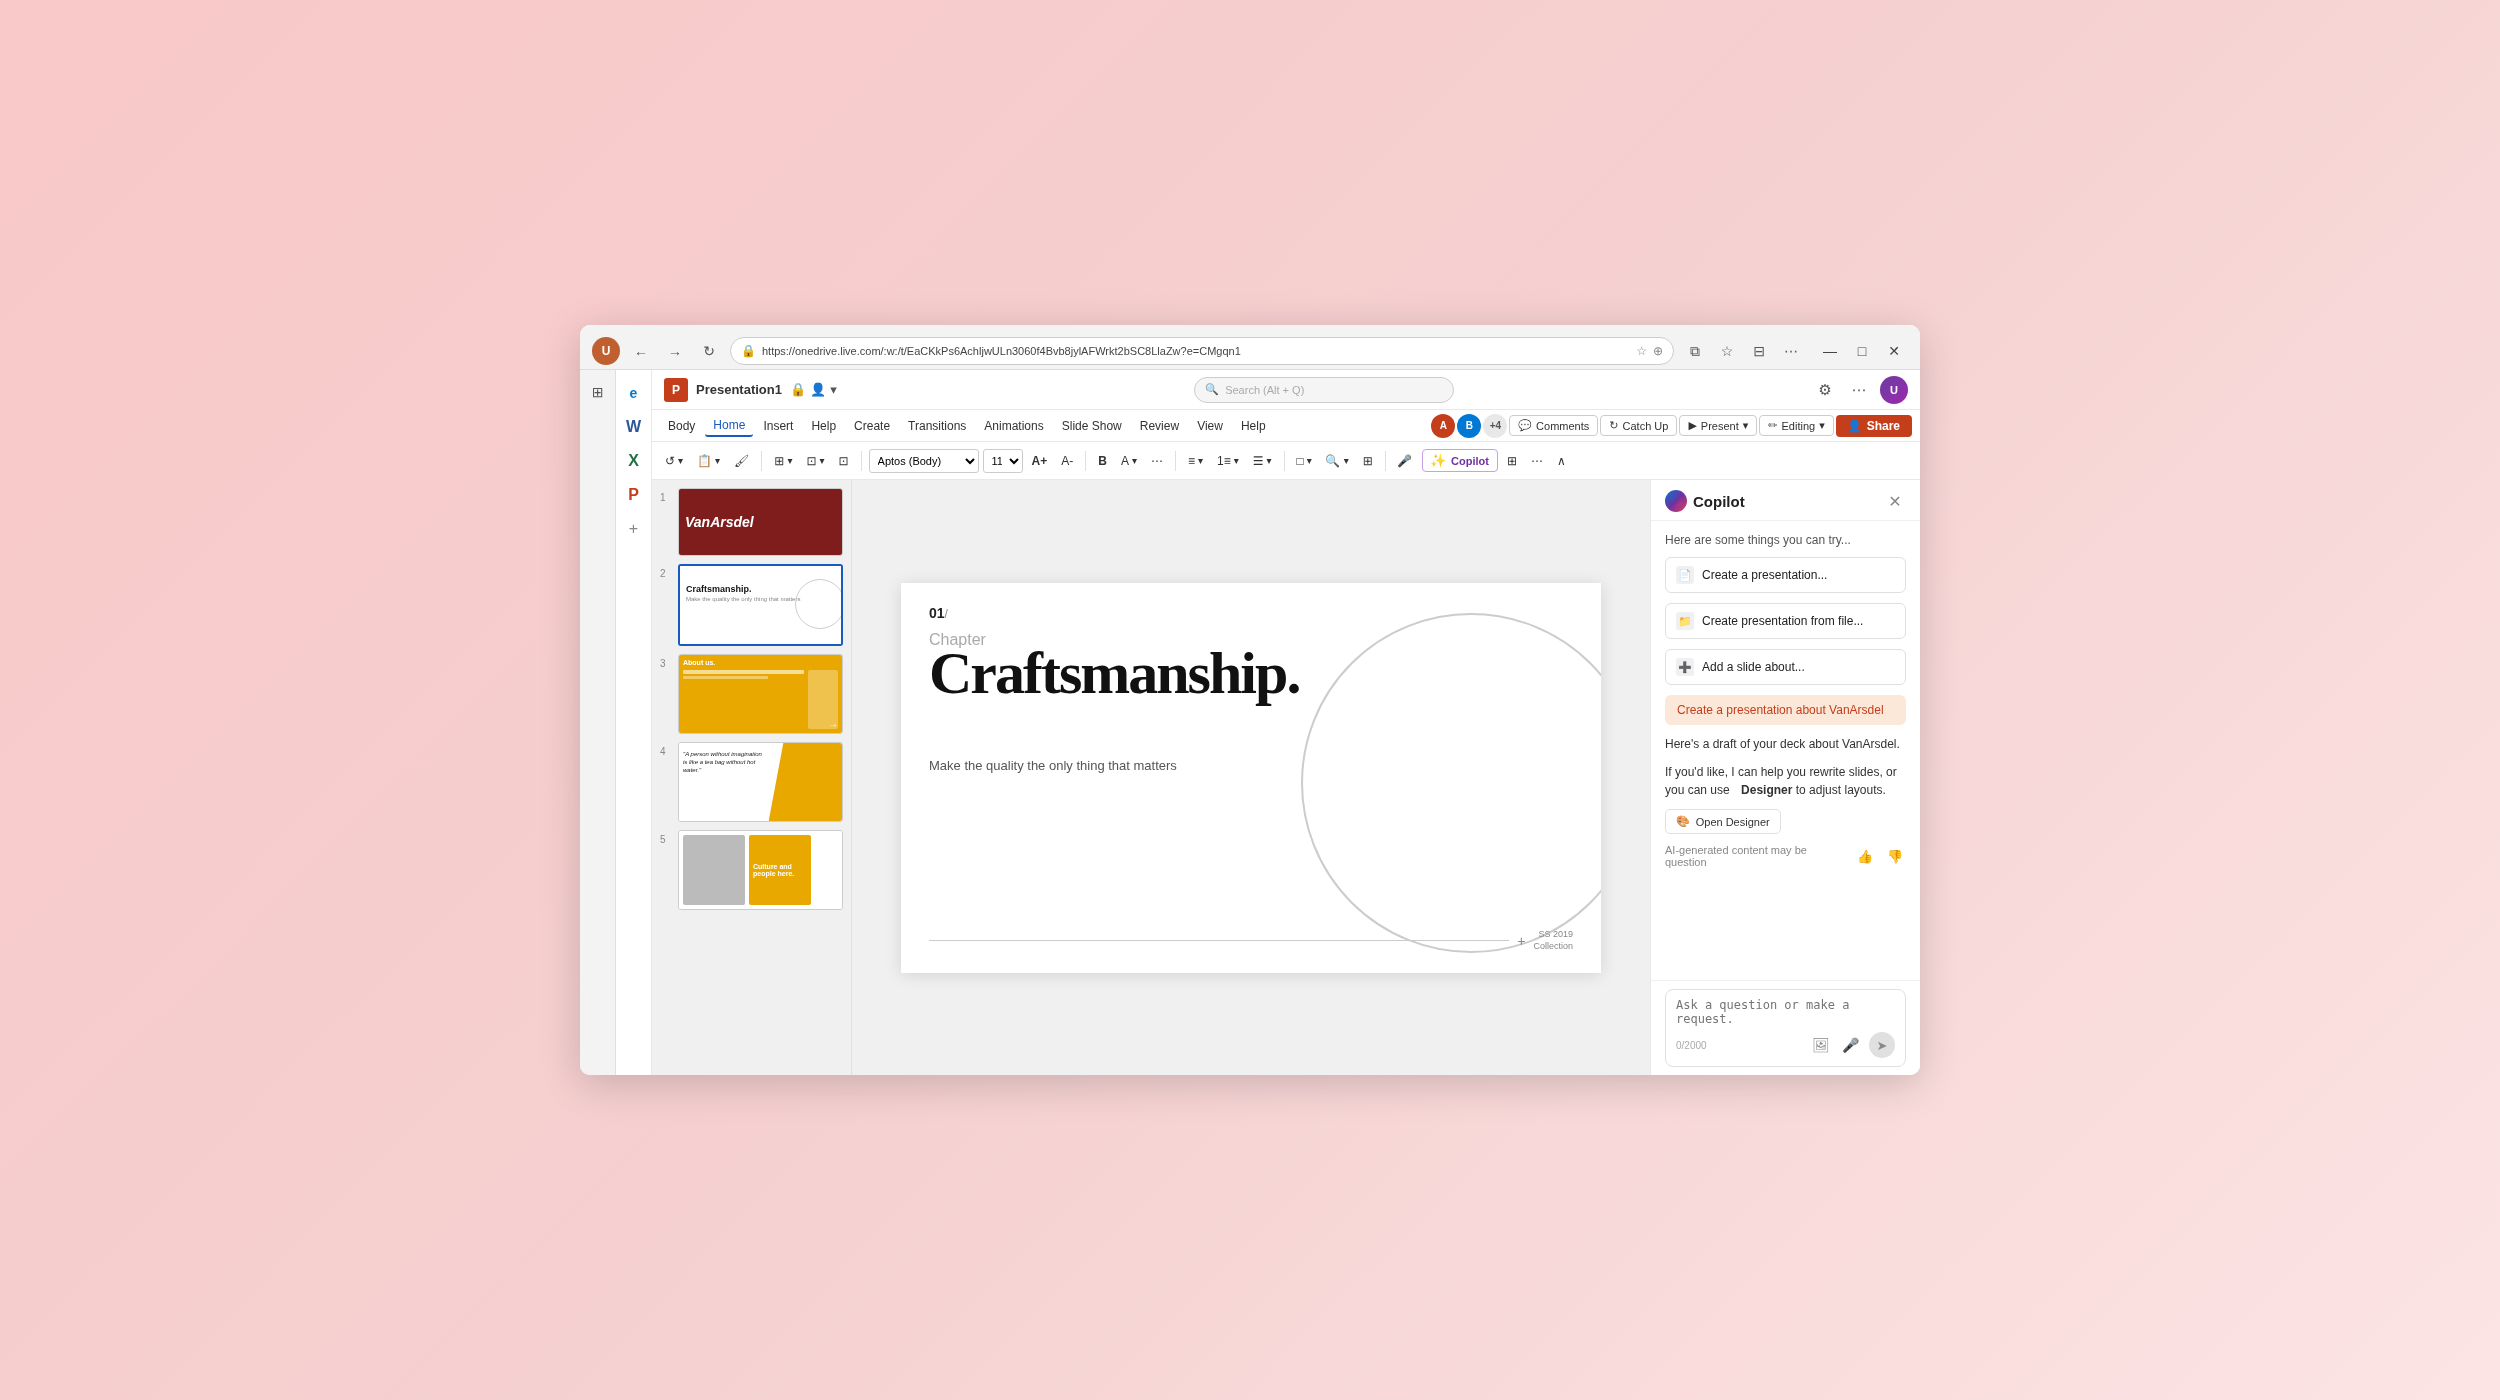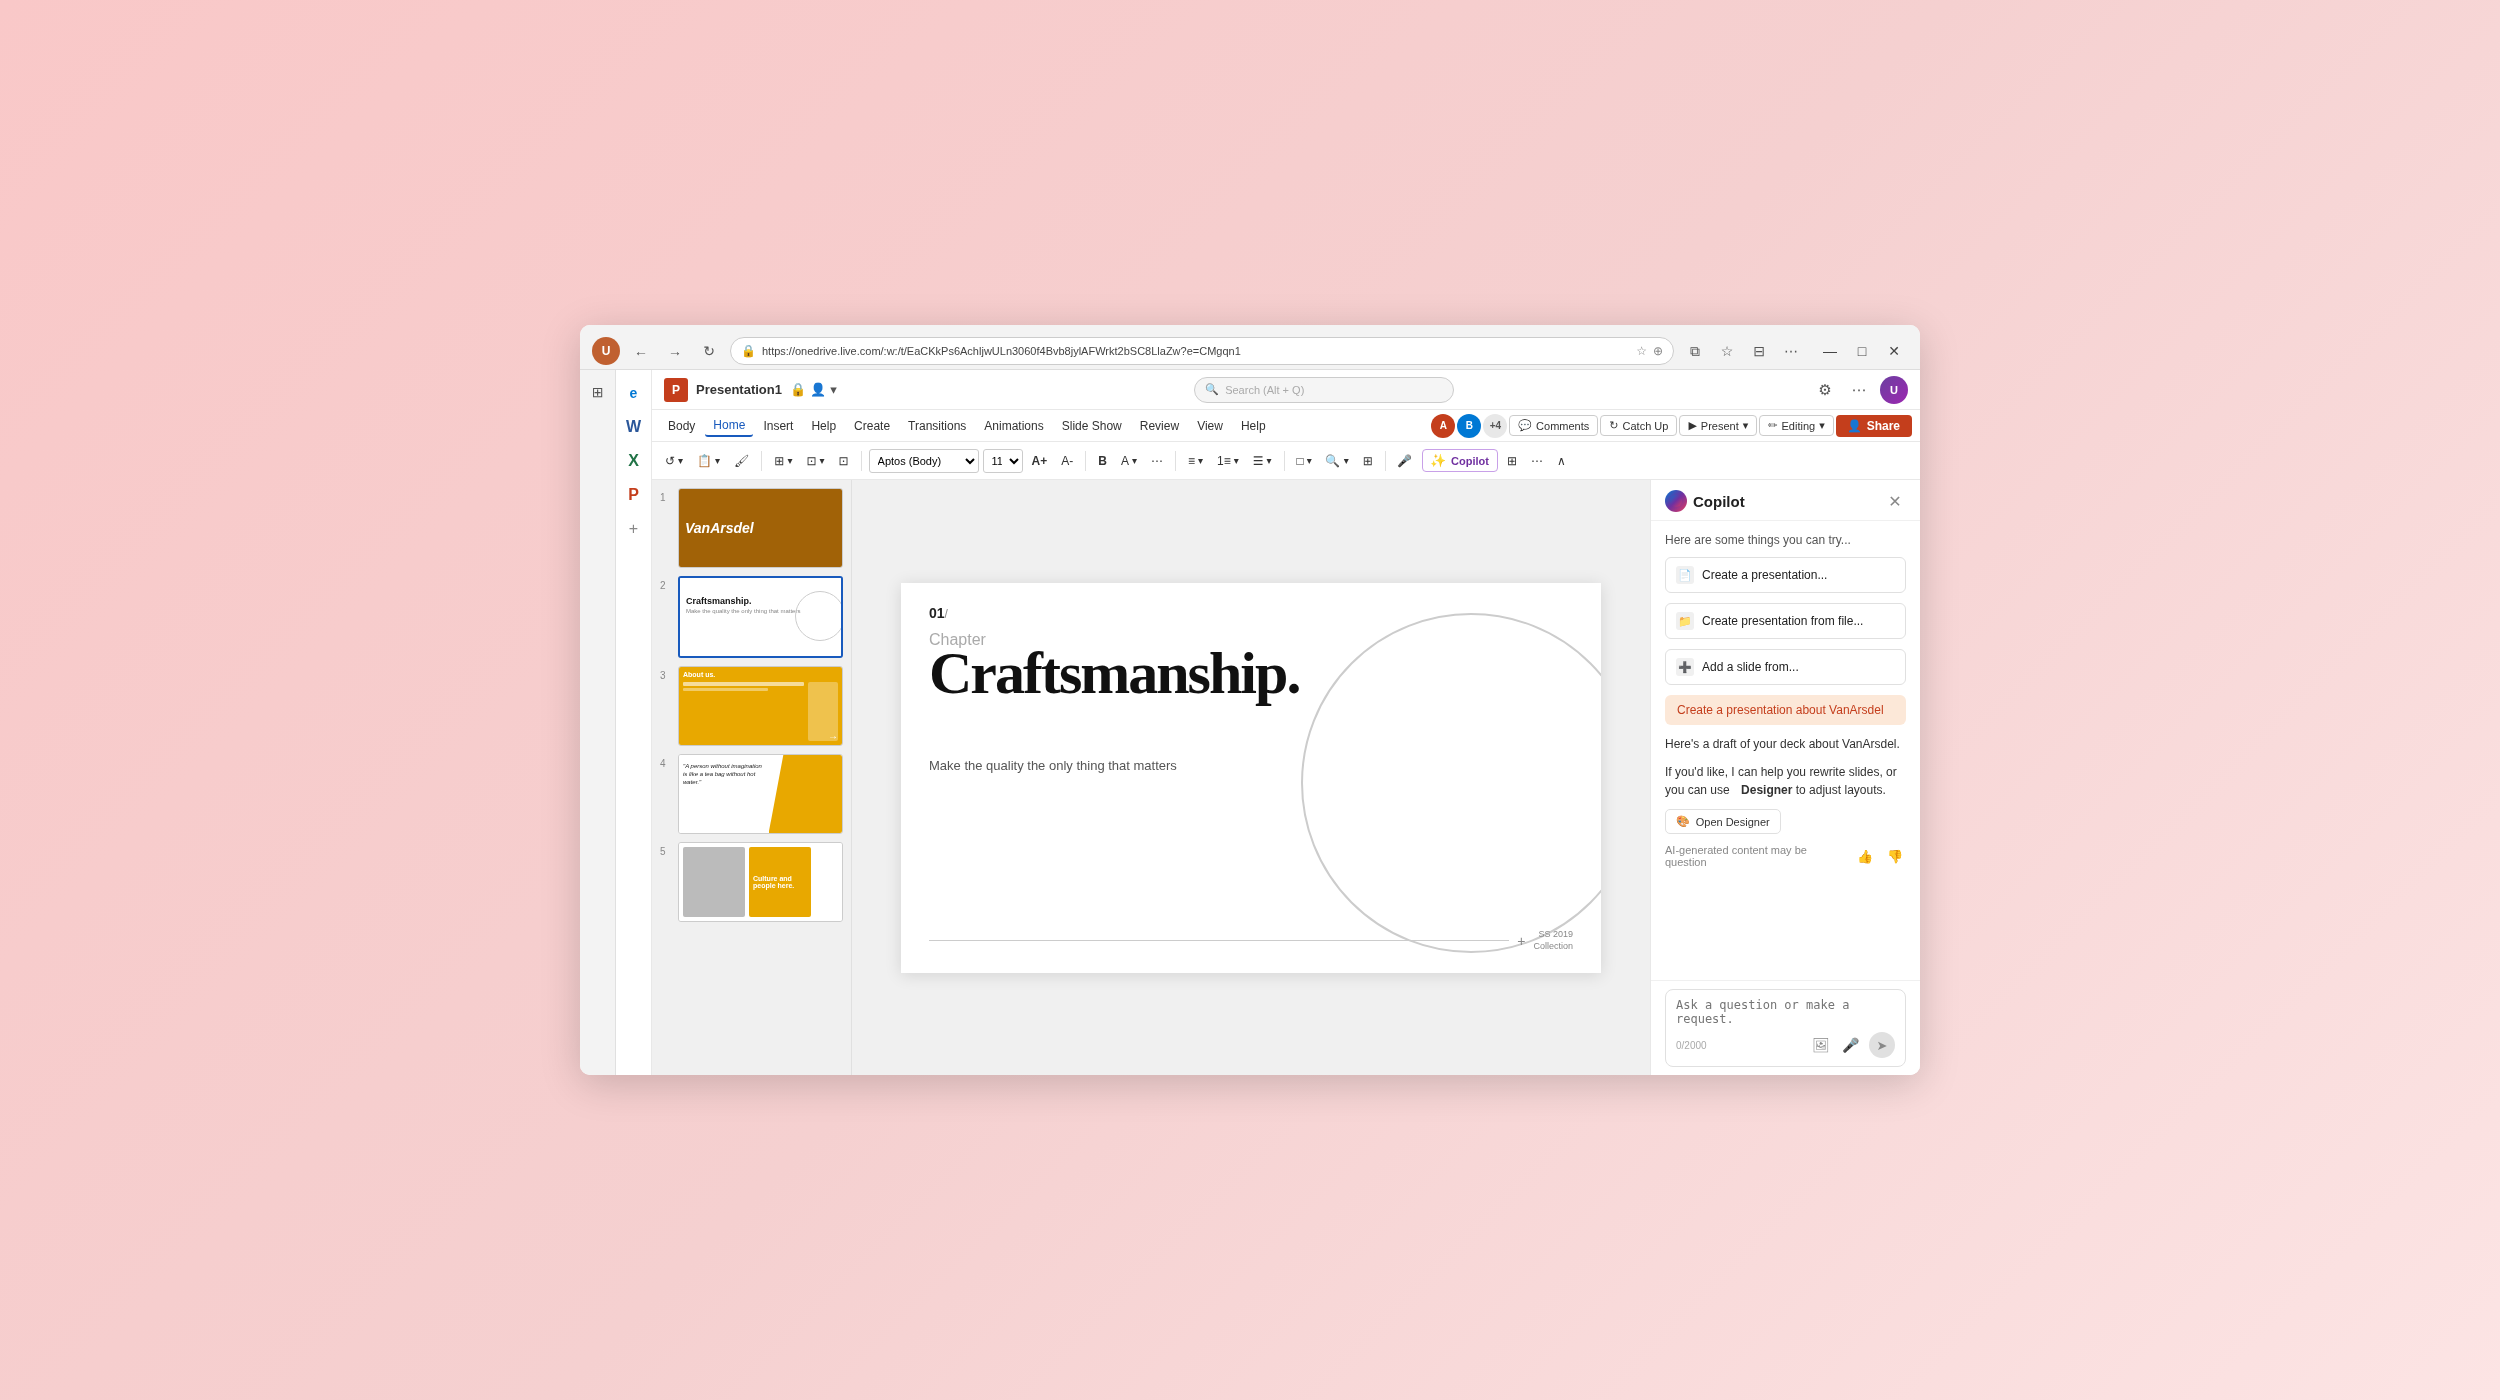"VanArsdel" .slide1-preview { background: #a16207 -> #7f1d1d; height: 78px -> 66px }
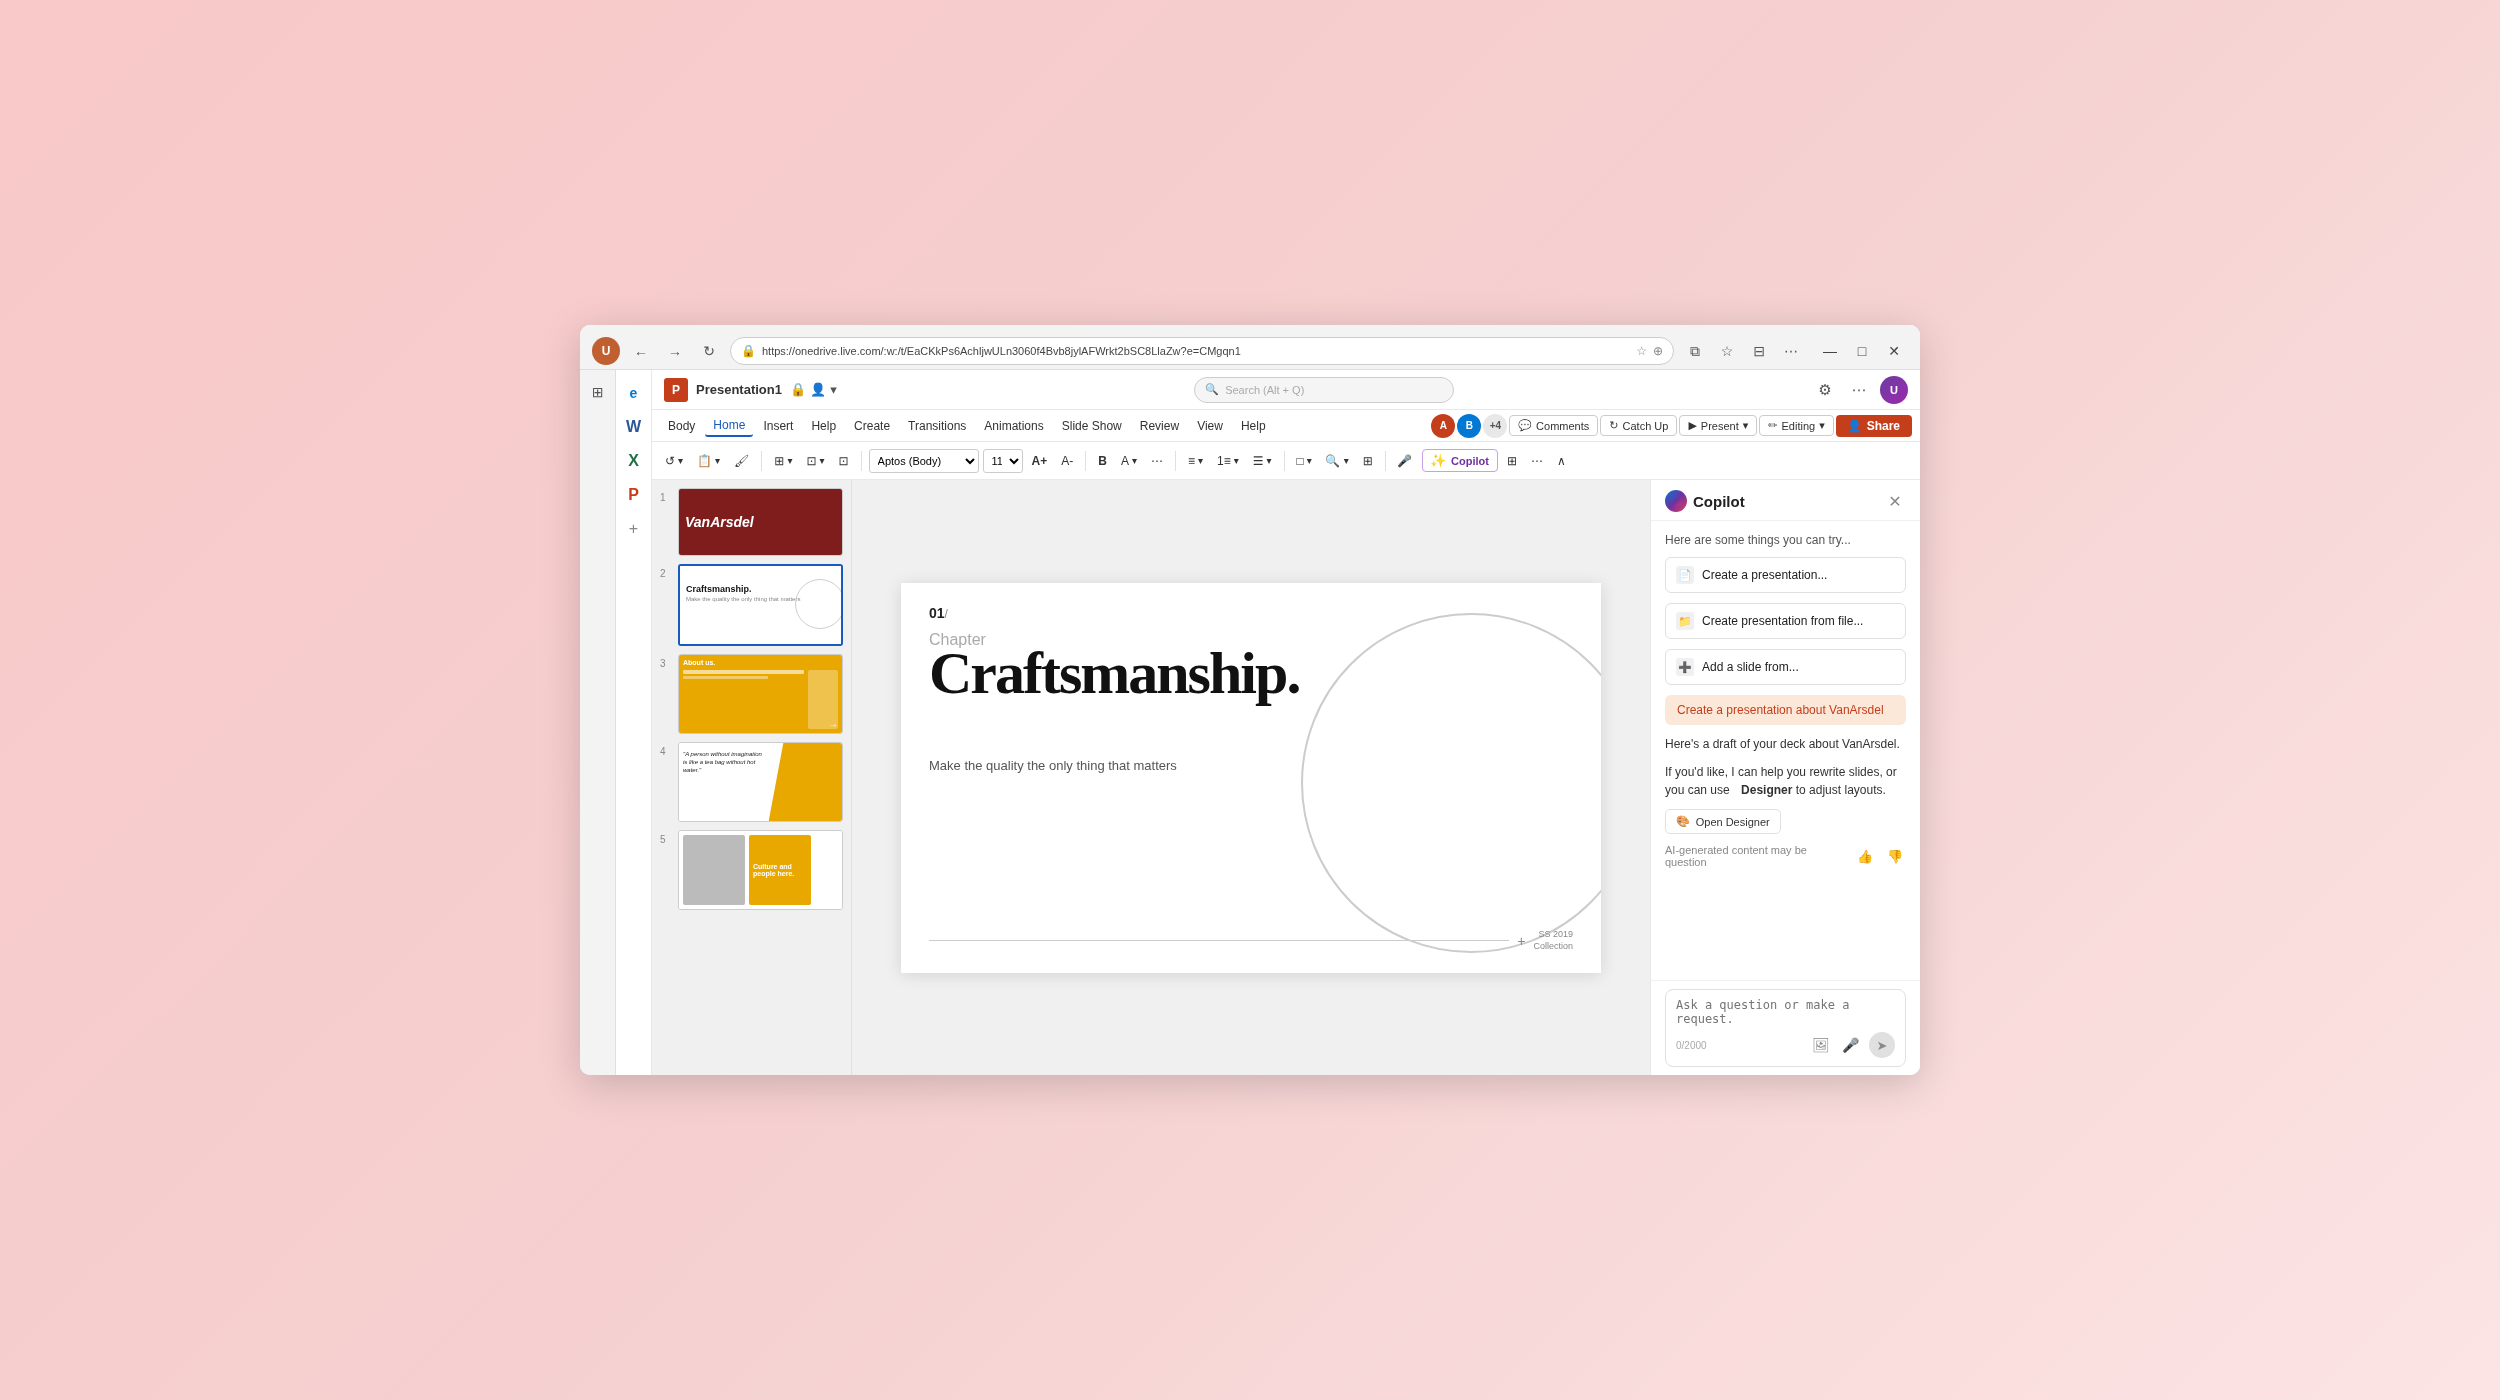"Add a slide from..." span { text: from -> about }
